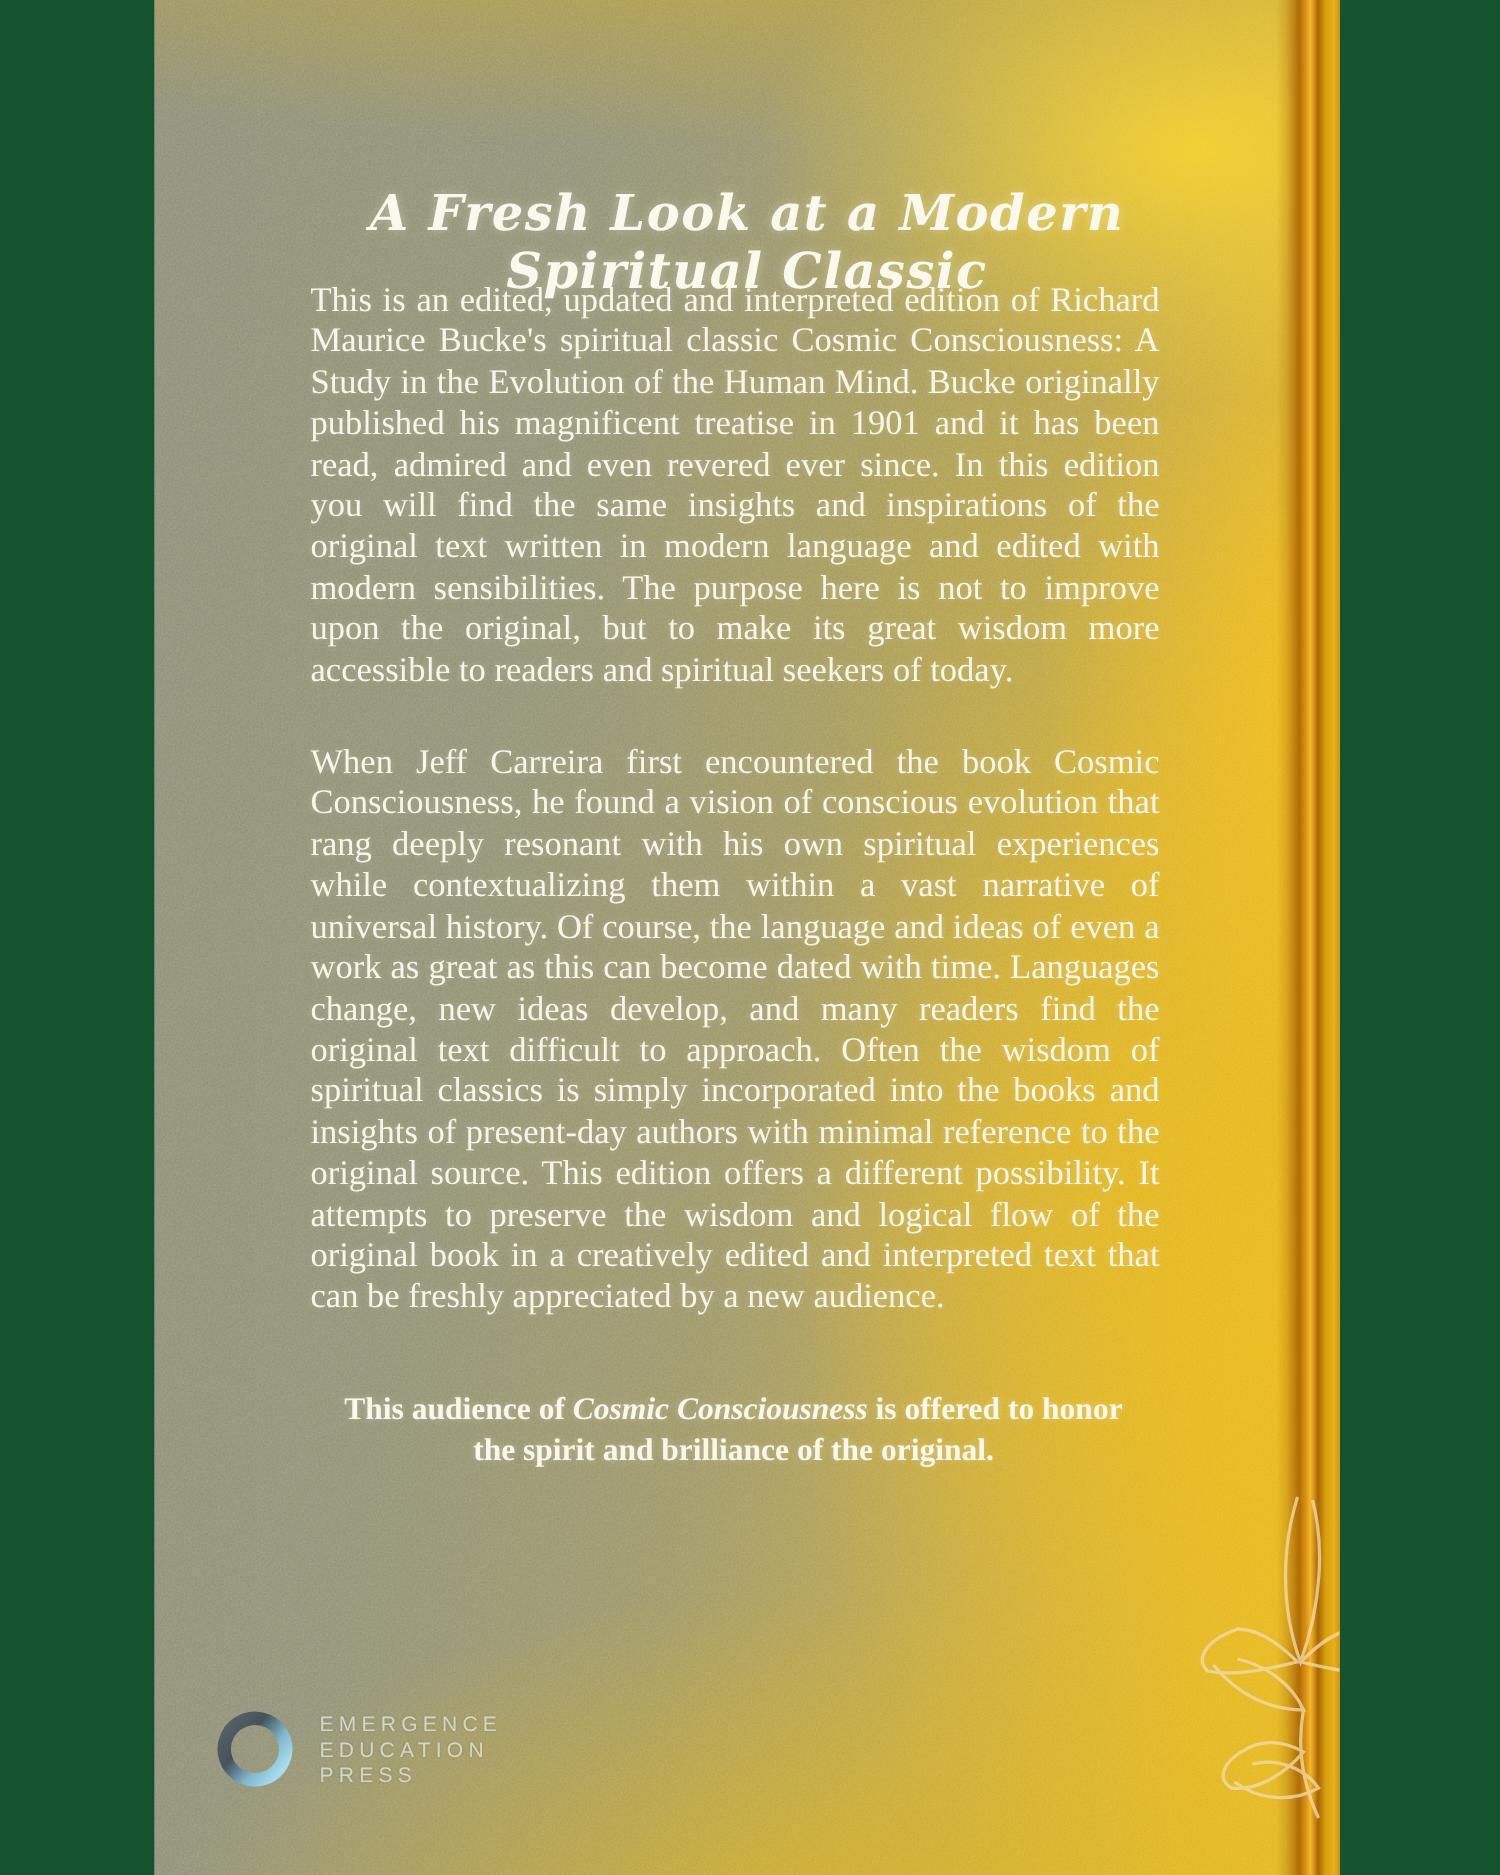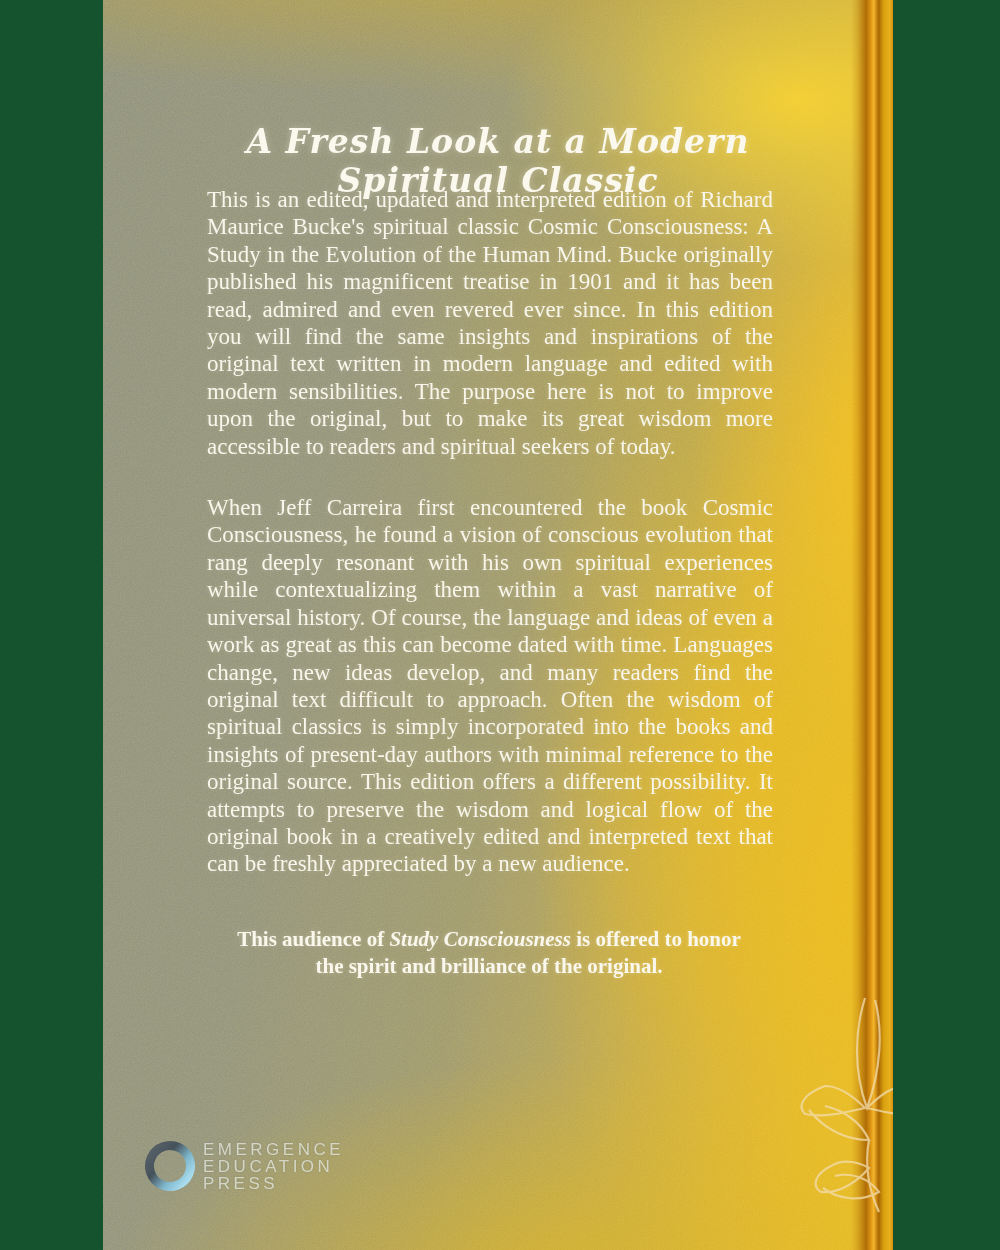"Study Consciousness" span.book-title { text: Study -> Cosmic }
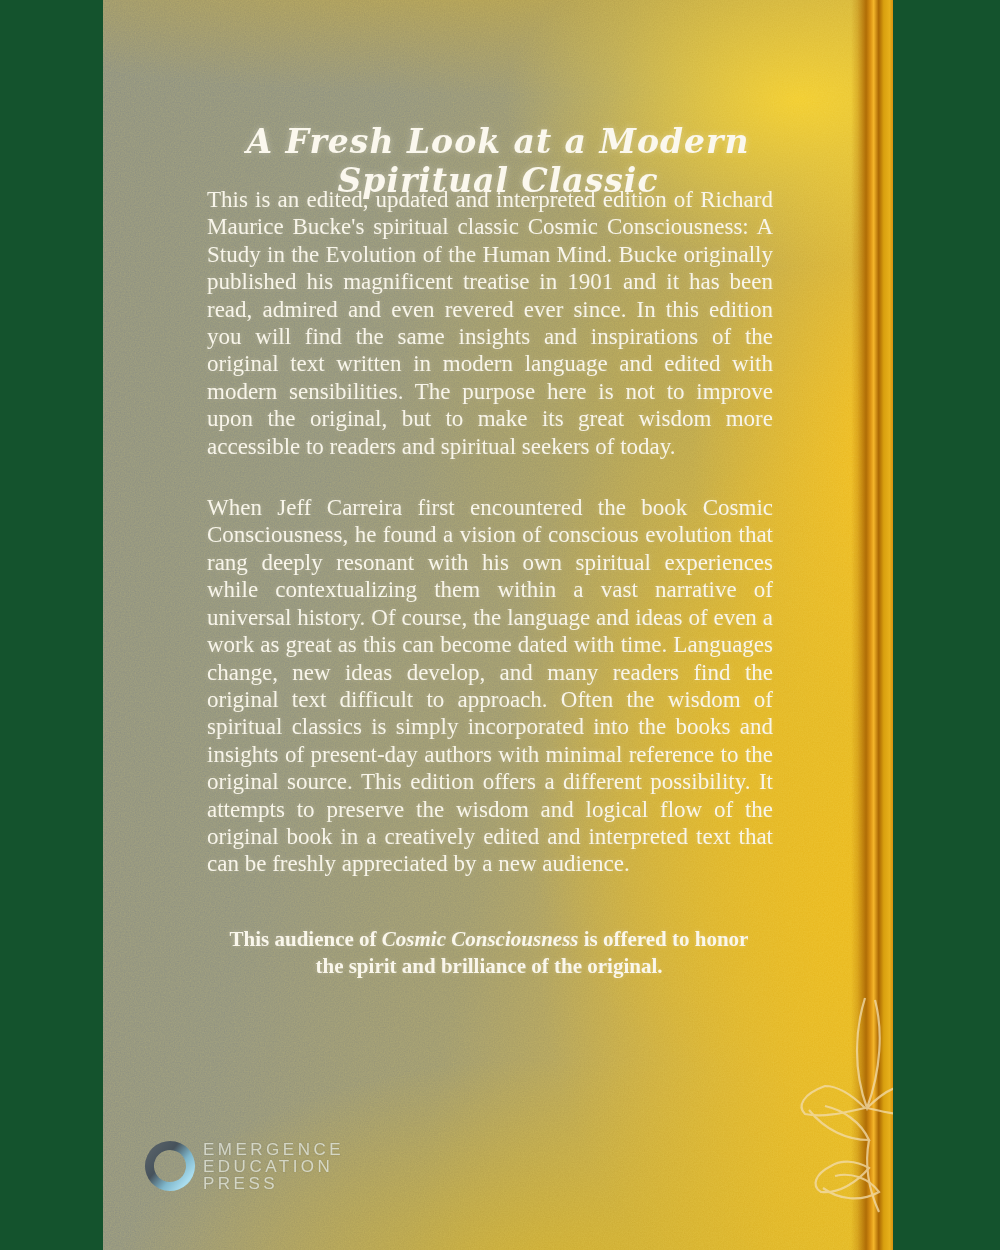"EMERGENCE" .publisher-name { font-size: 17px -> 14px; margin-left: 4px -> 14px }
